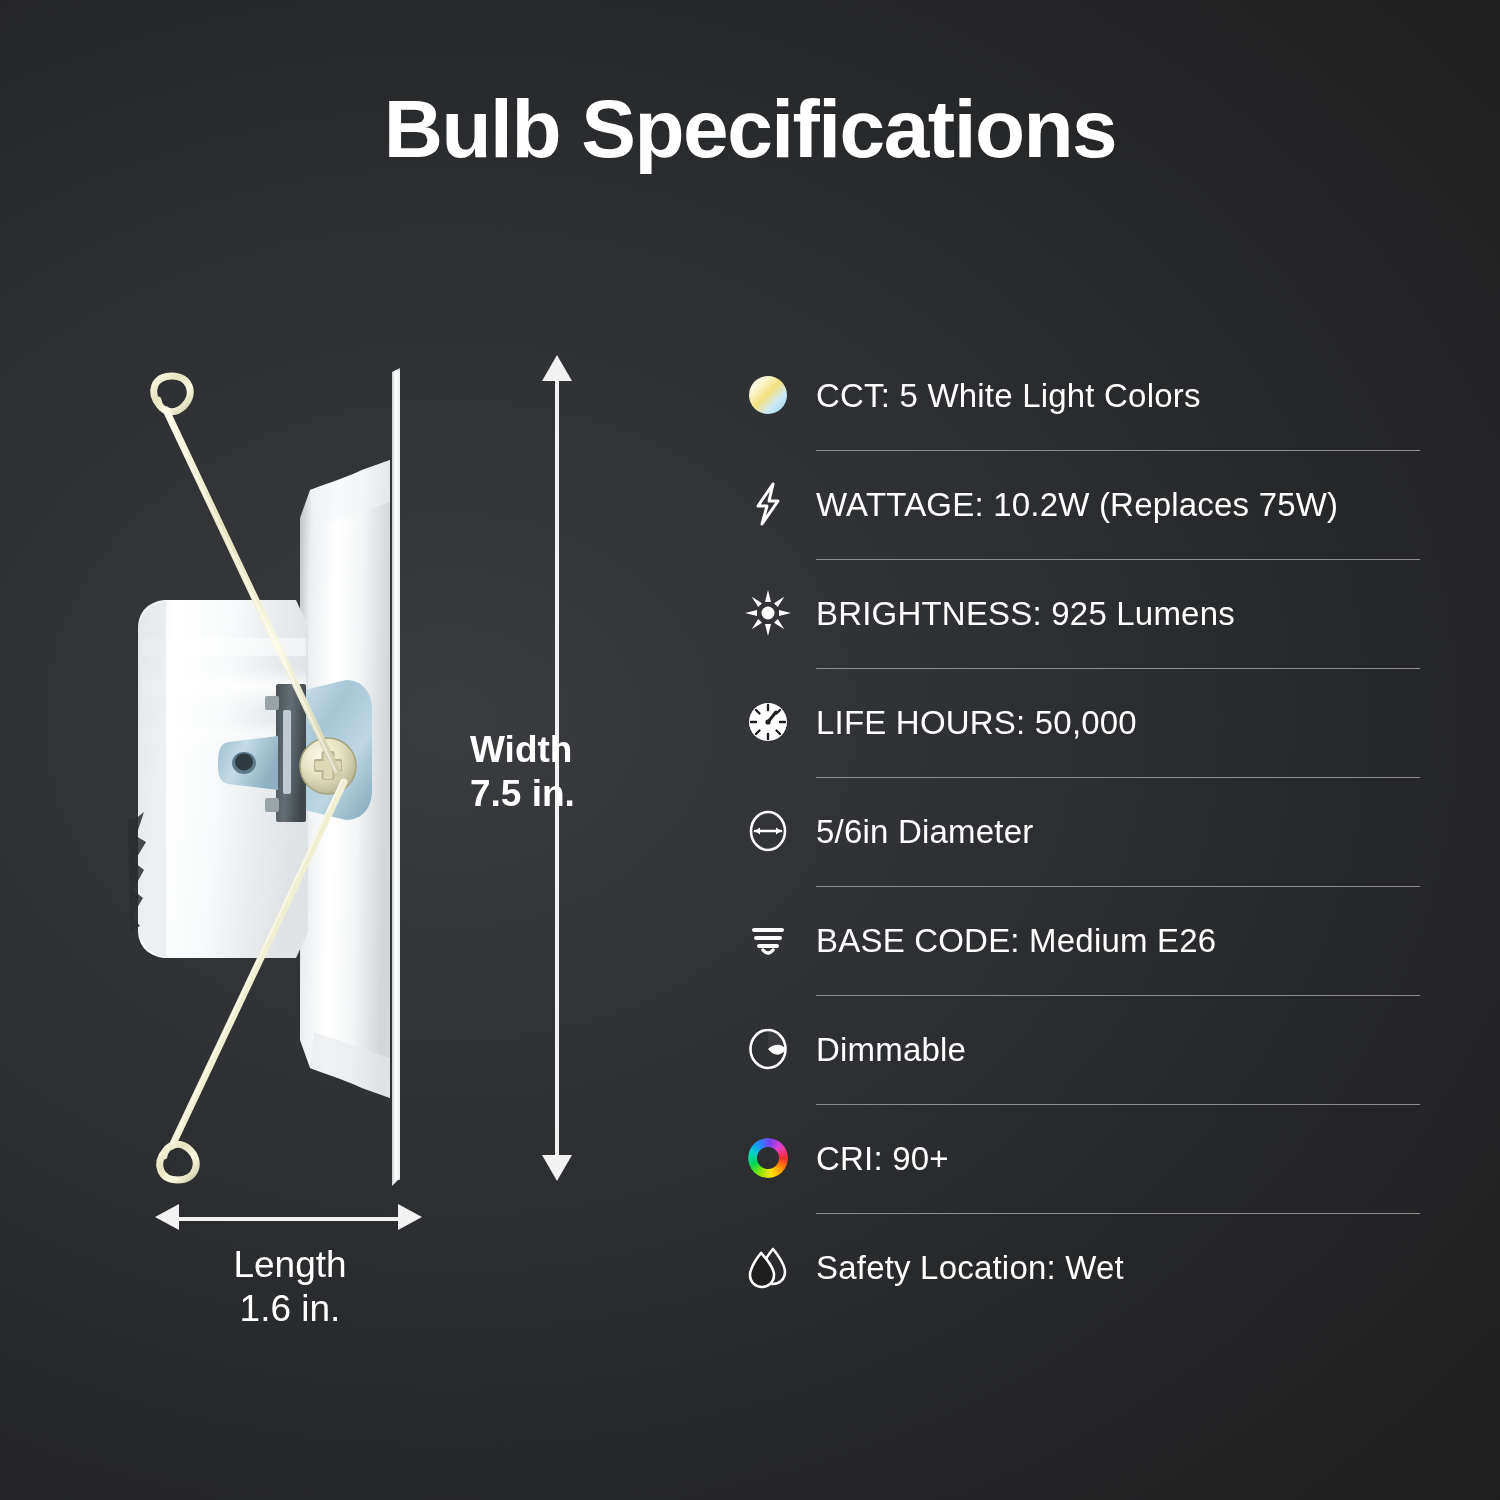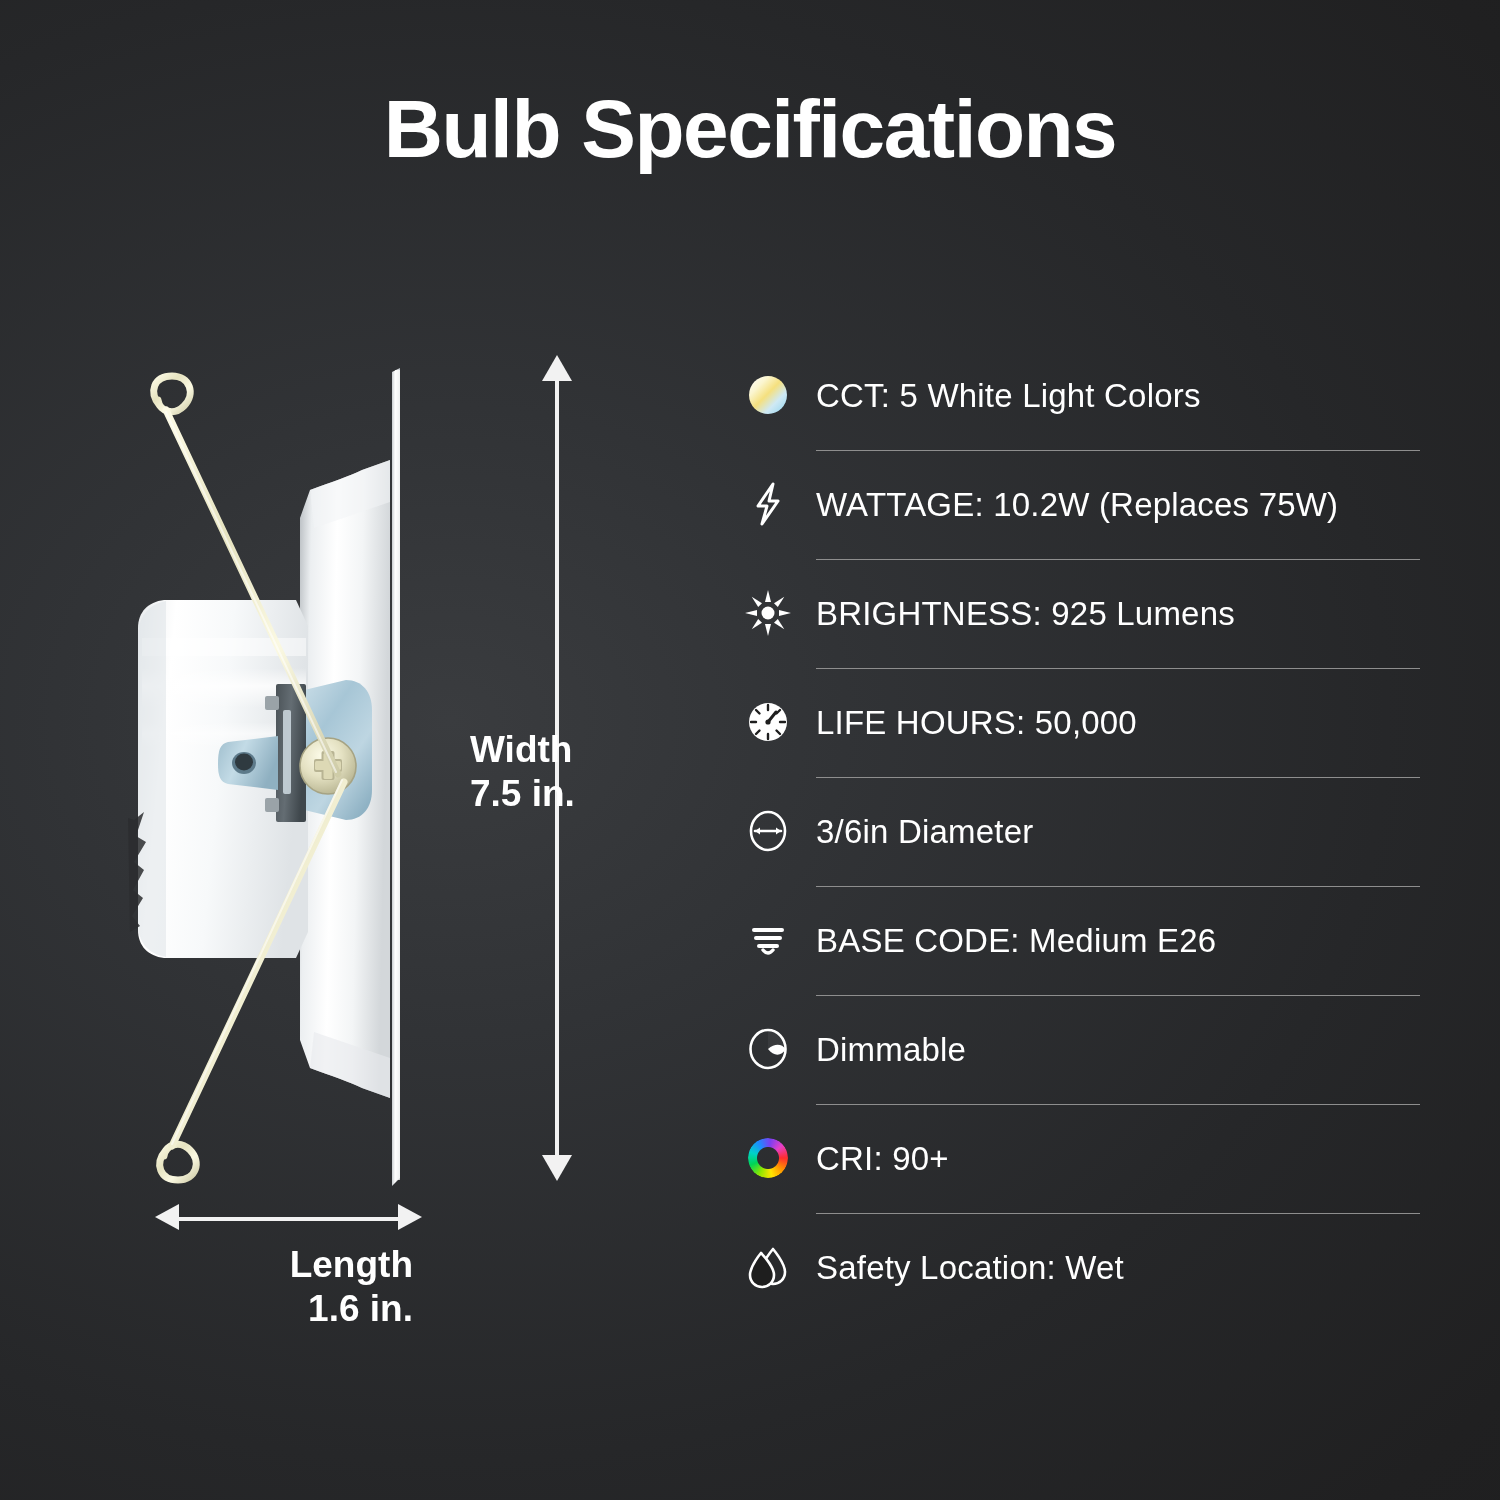"3/6in Diameter" div.spec-text { text: 3/6in -> 5/6in }
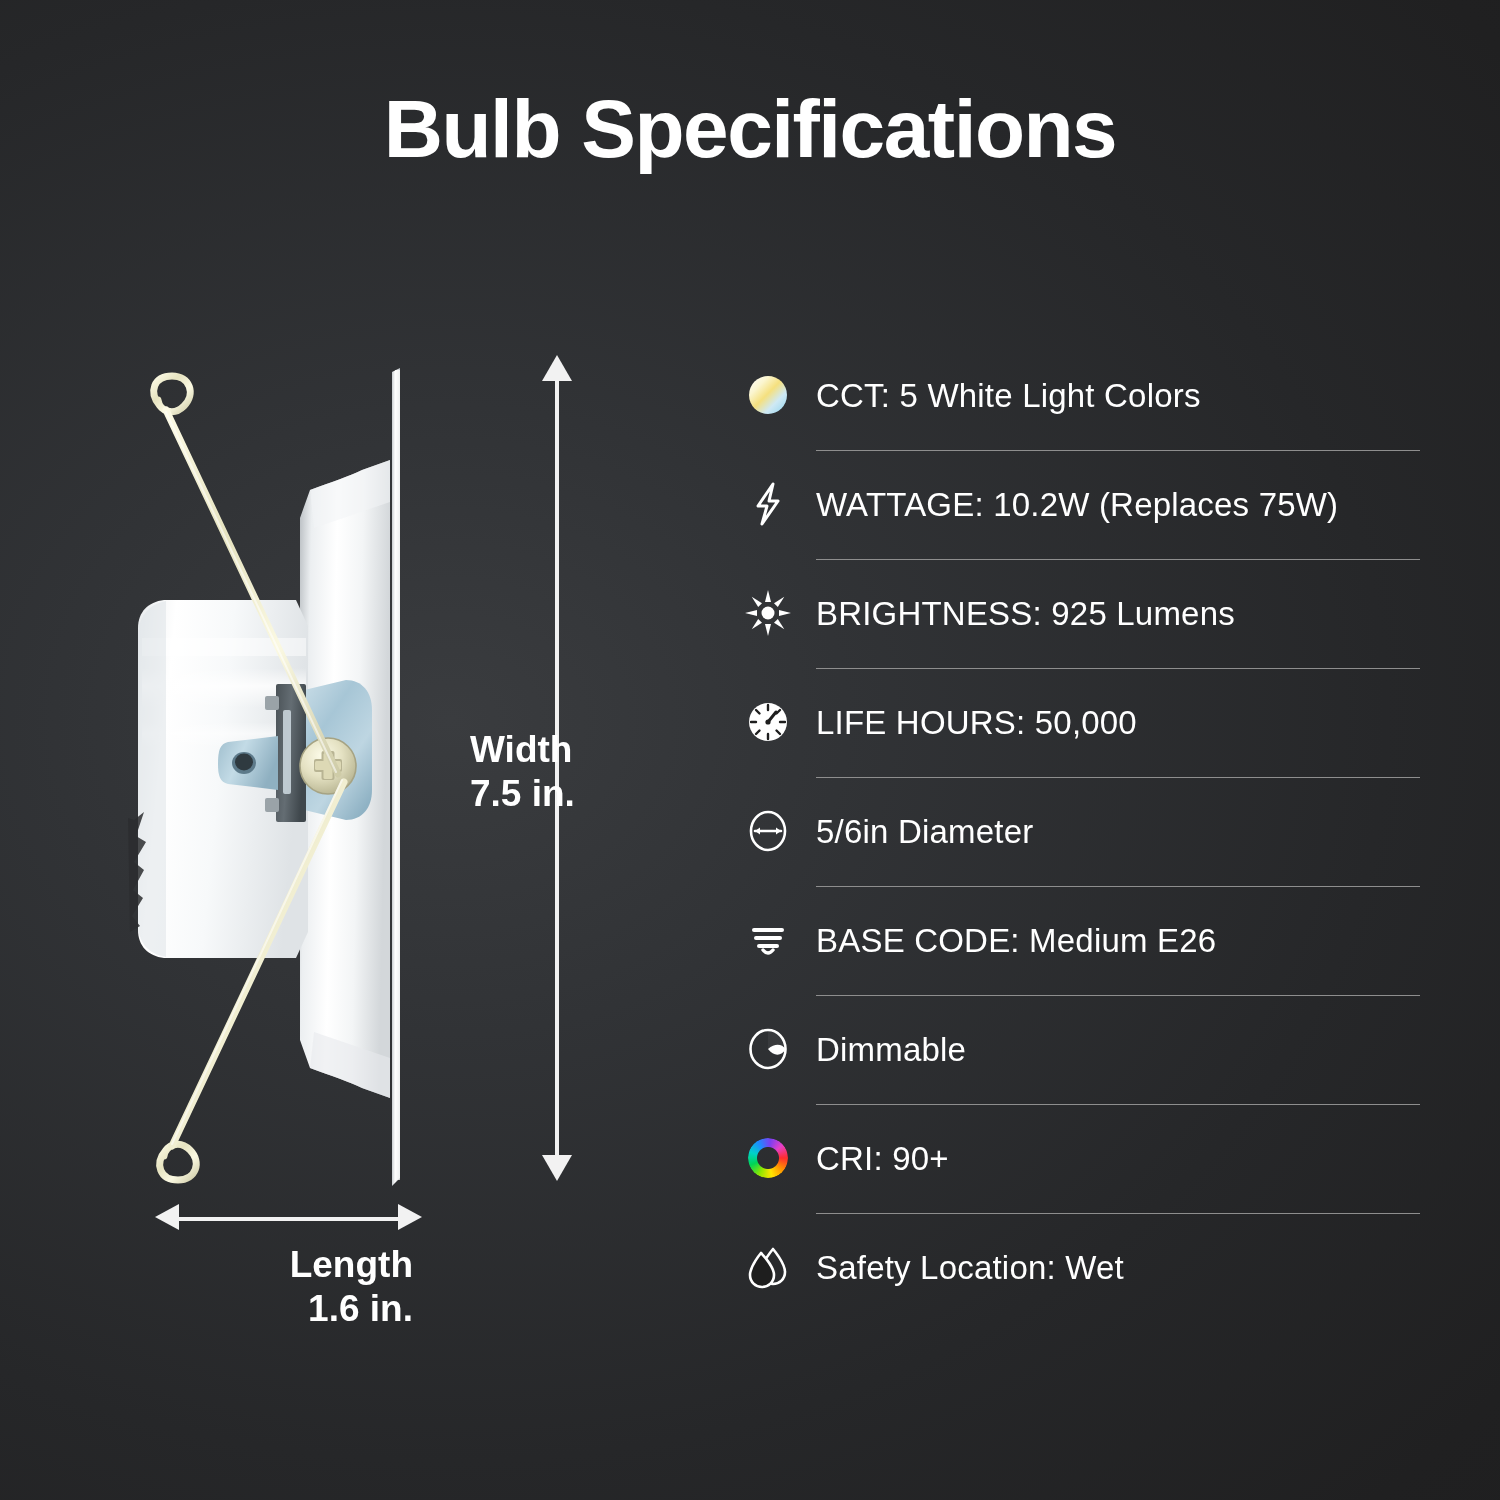"Length" .dim-h-label { font-weight: 700 -> 400; left: 193px -> 180px; text-align: right -> center }
